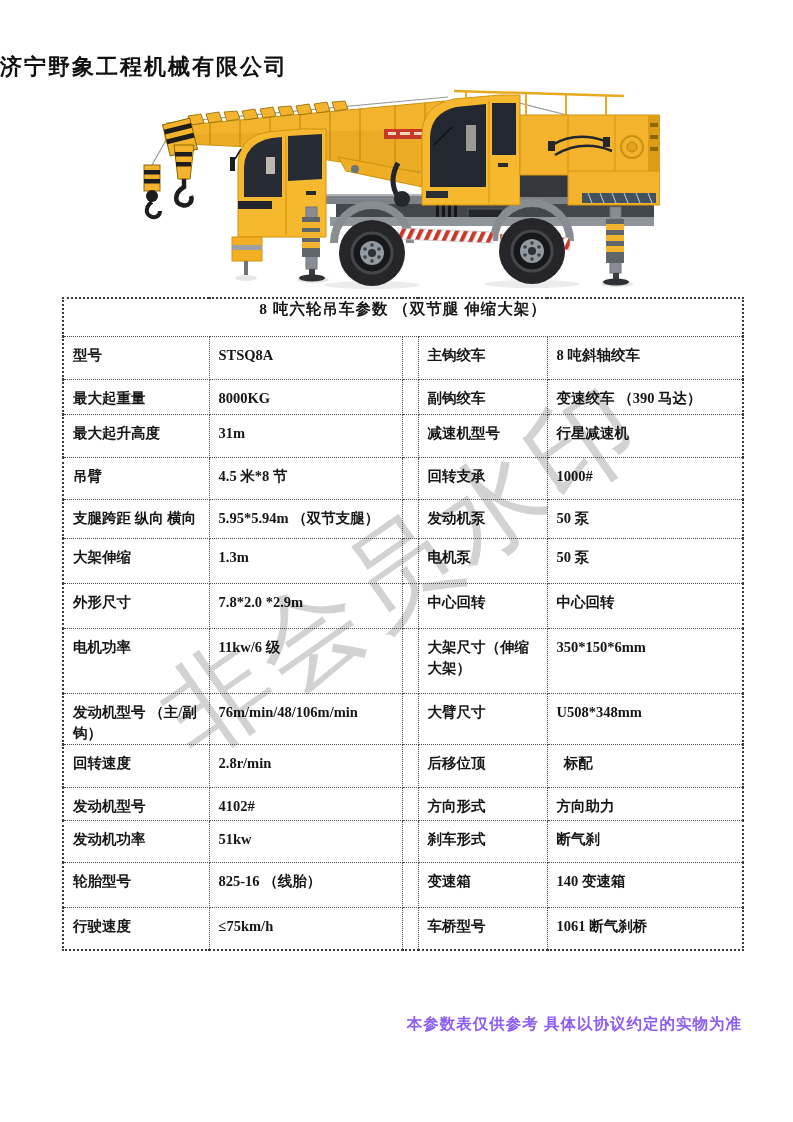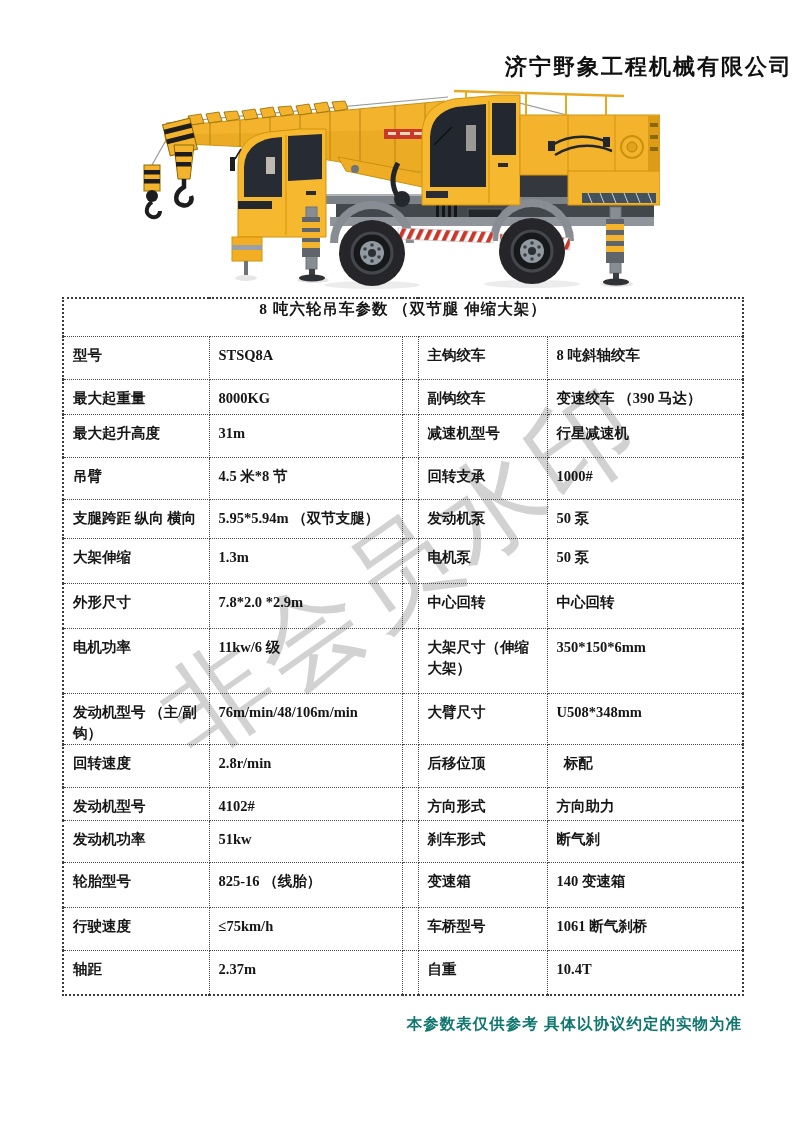"济宁野象工程机械有限公司" .doc-title { text-align: right -> left }
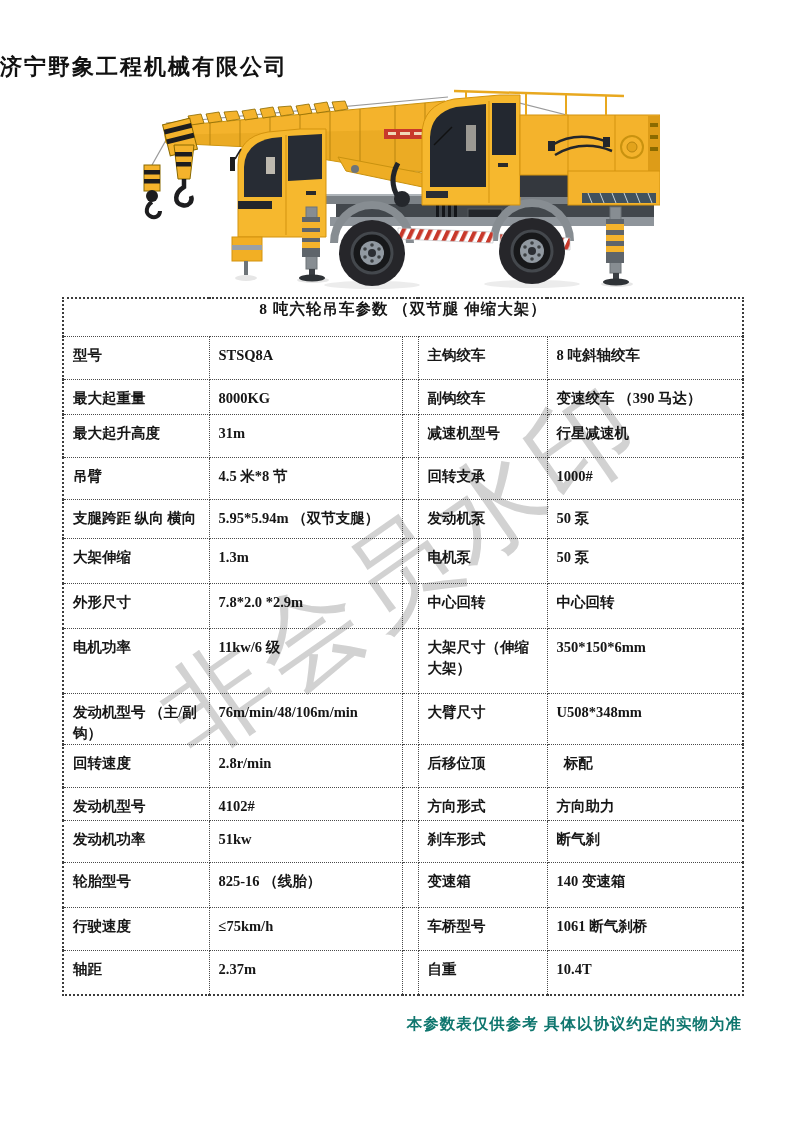"轴距" tr { html: <tr> <td>轴距</td> <td>2.37m</td> <td></td> <td>自重</td> <td>10.4T</td> </tr> -> none }
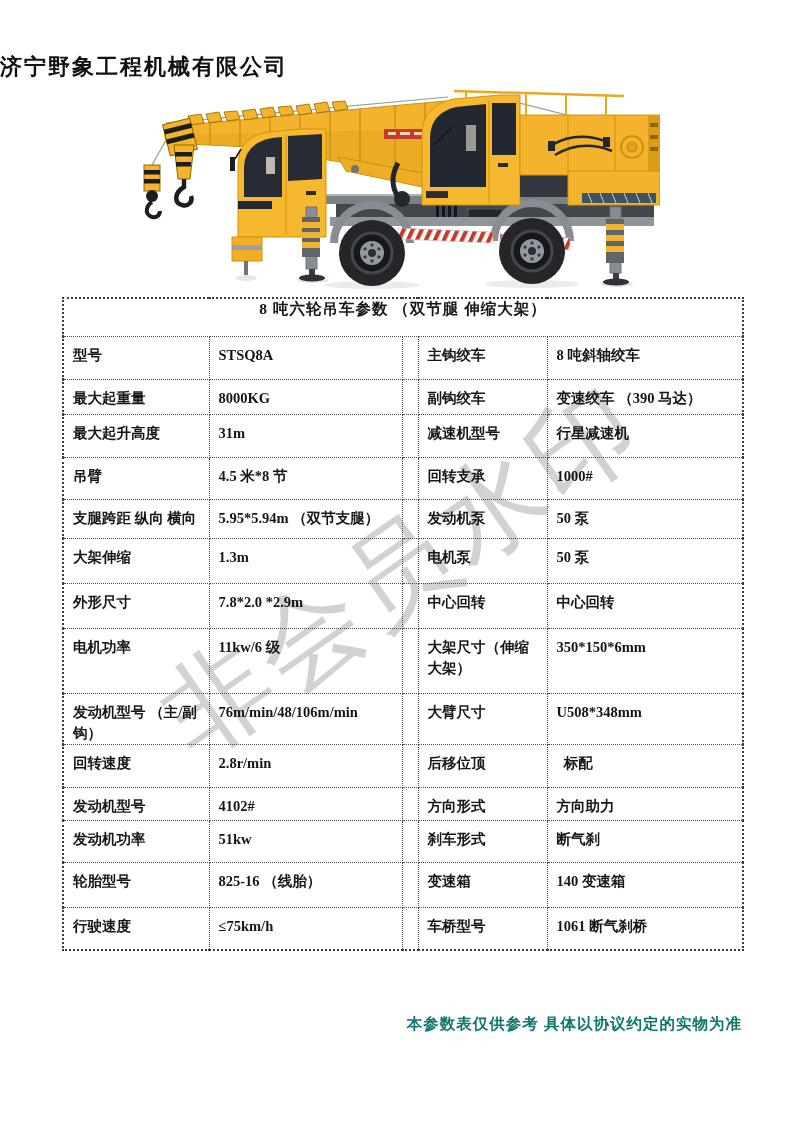"本参数表仅供参考 具体以协议约定的实物为准" .footer-note { color: #0f766e -> #8b5cf6 }
